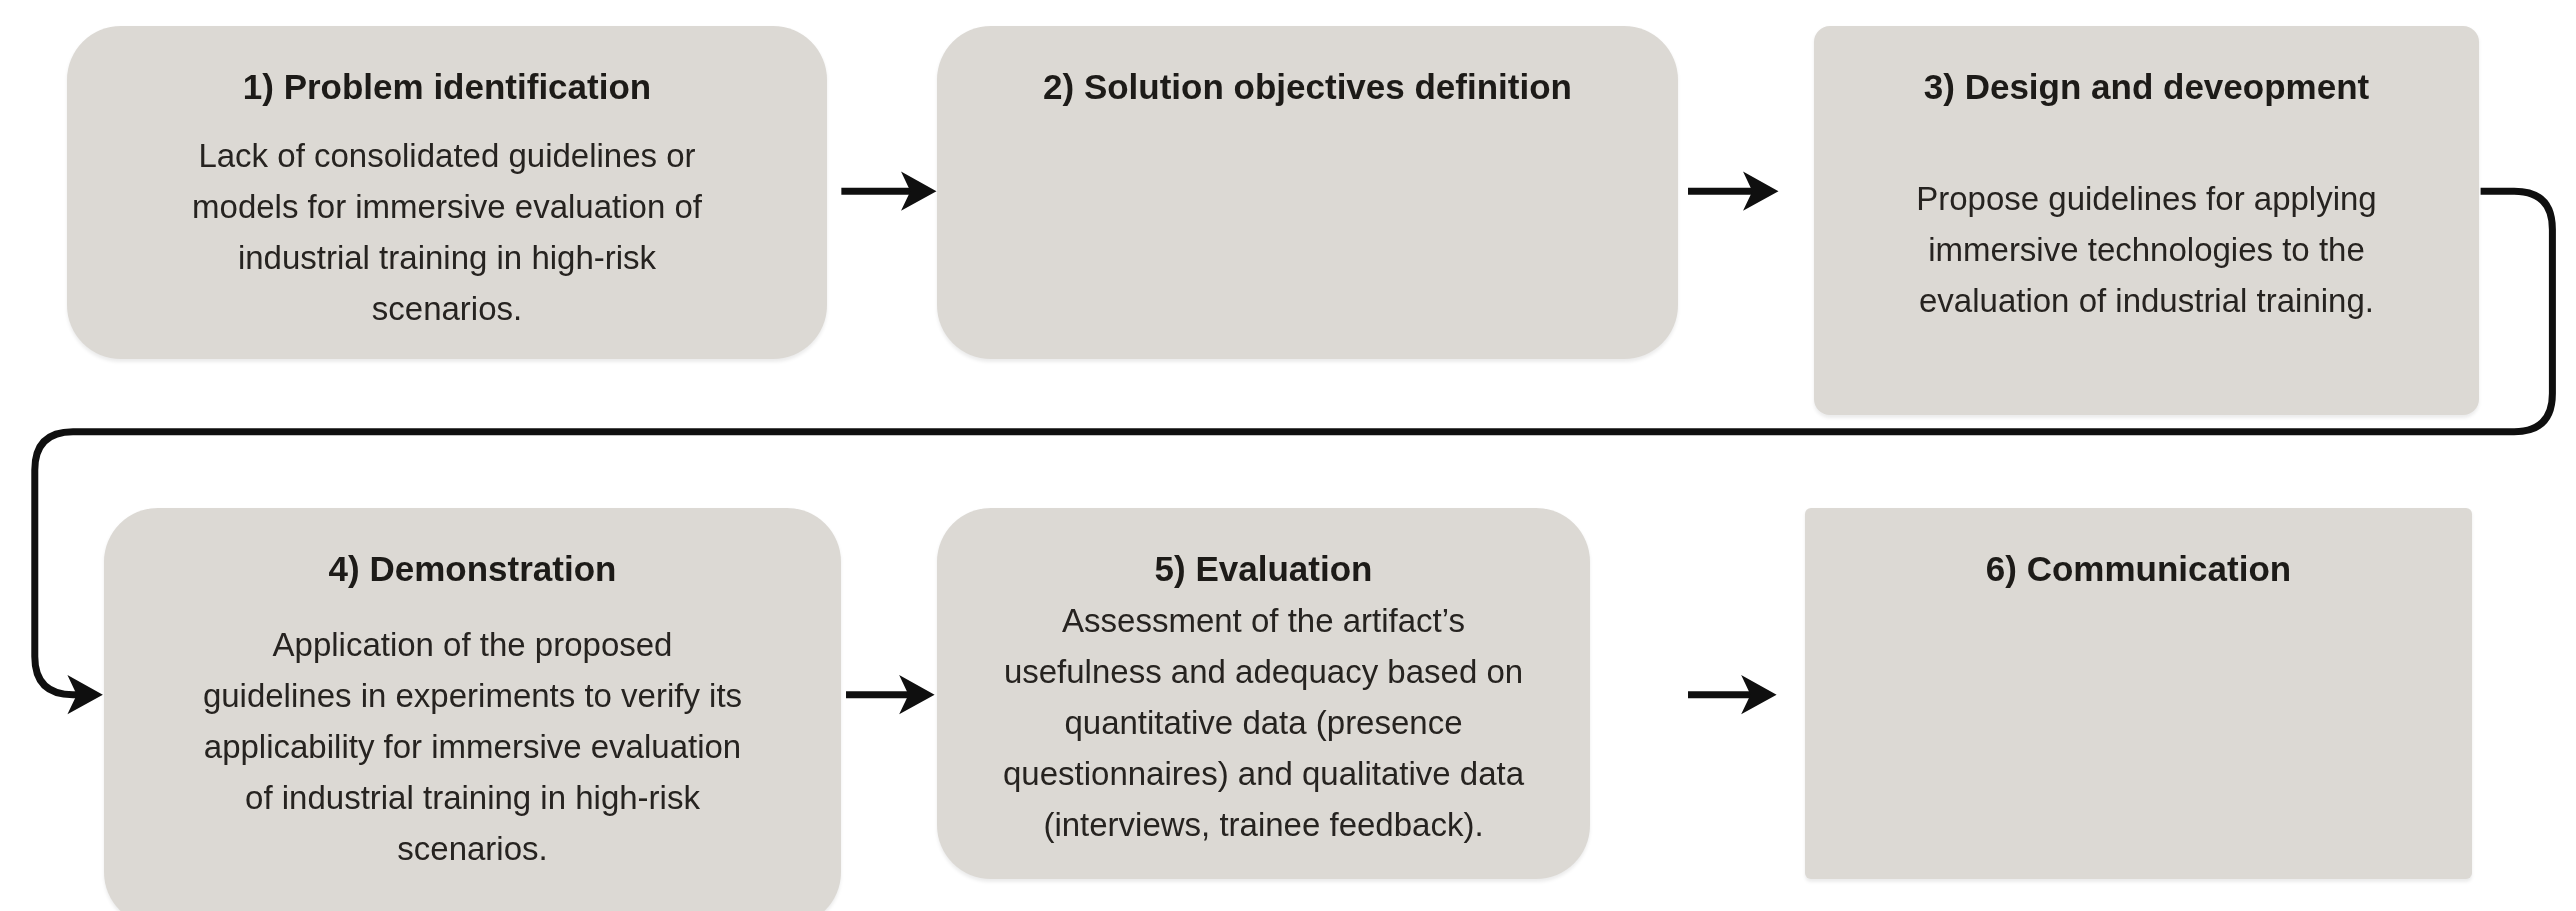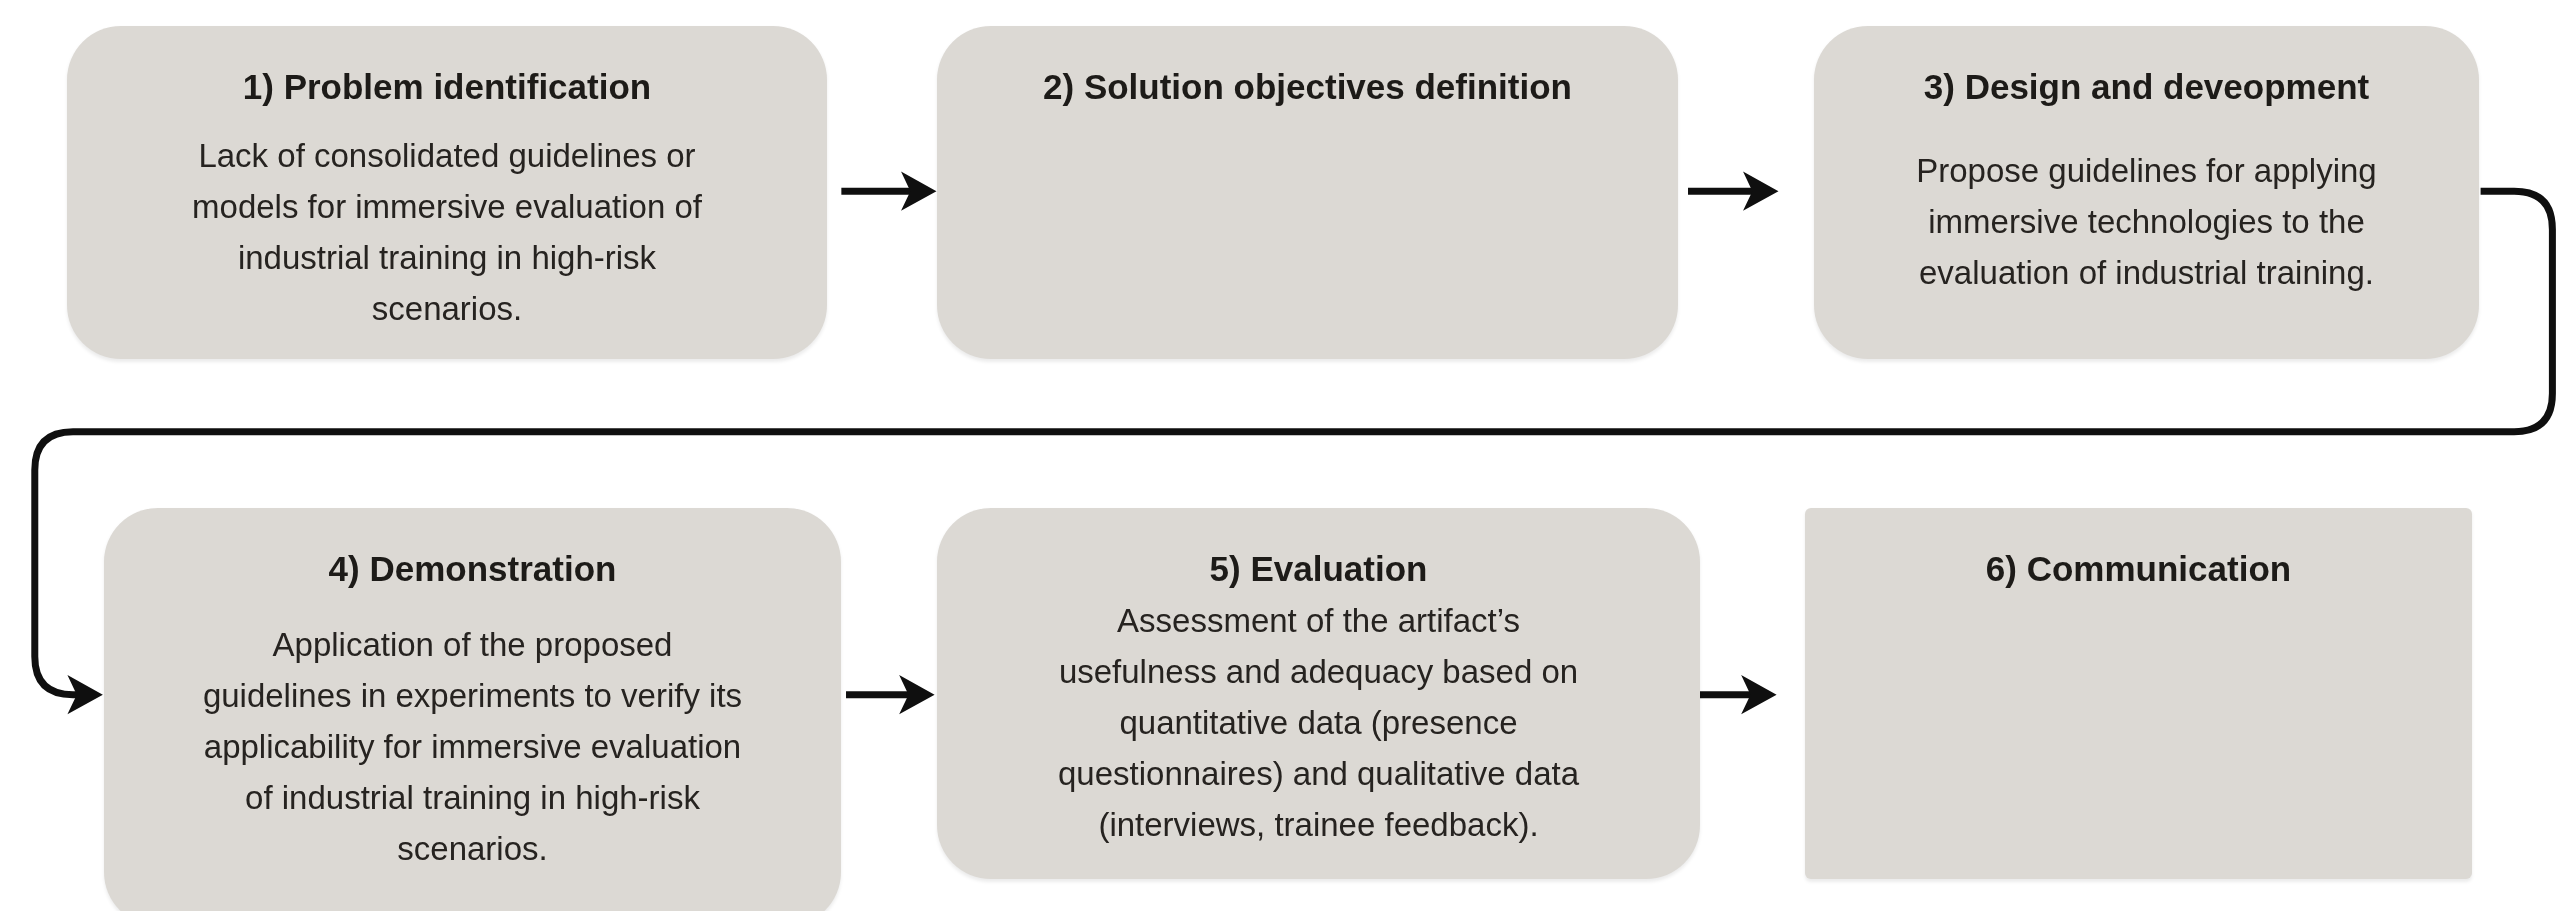"3) Design and deveopment" .b3 { border-radius: none -> 16px; height: 333px -> 389px }
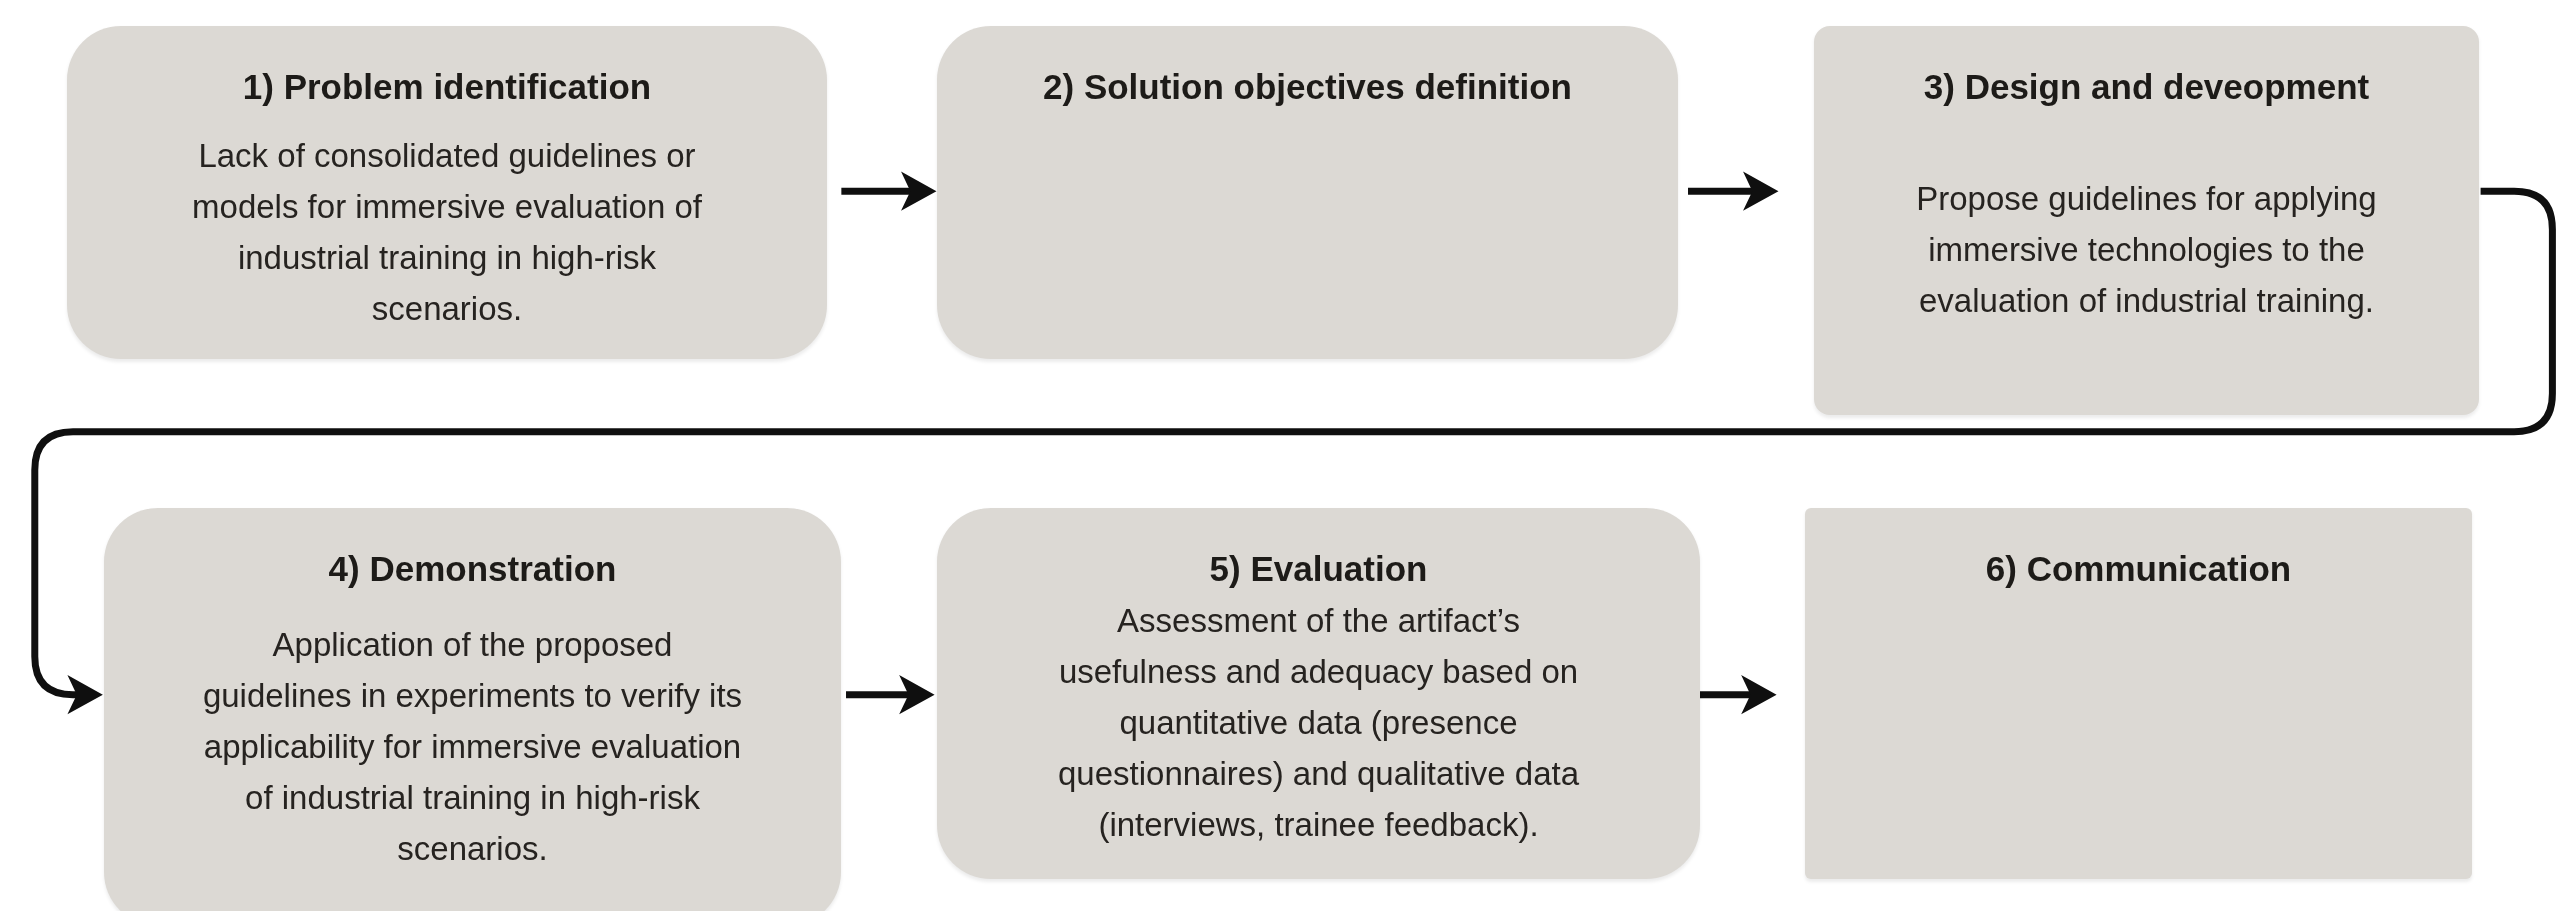"5) Evaluation" .b5 { width: 763px -> 653px }
